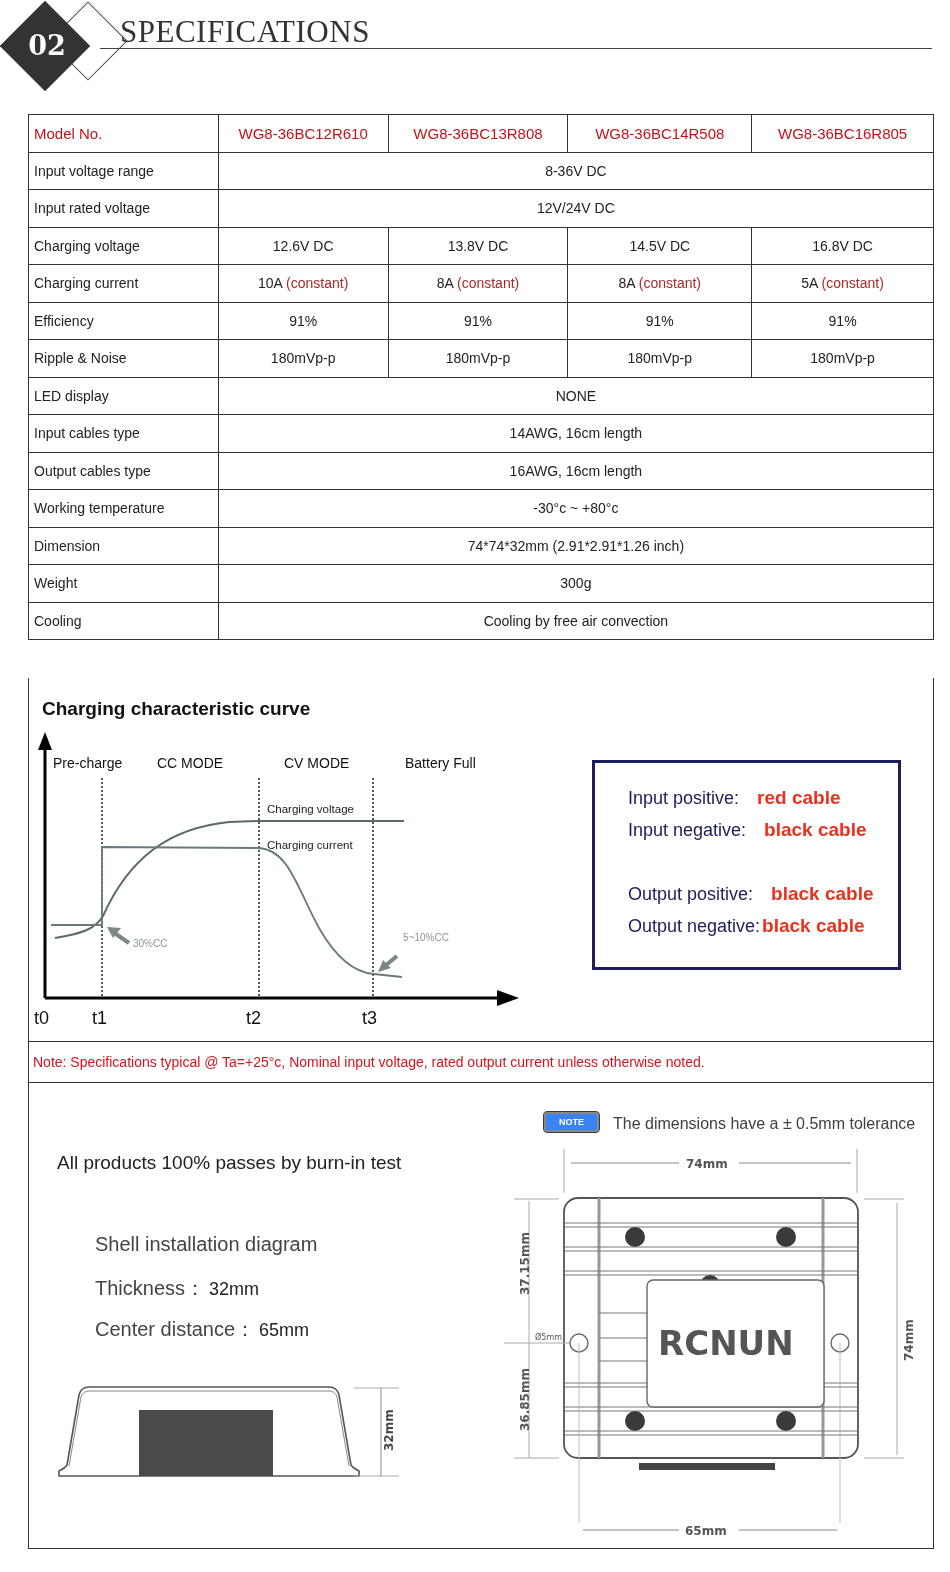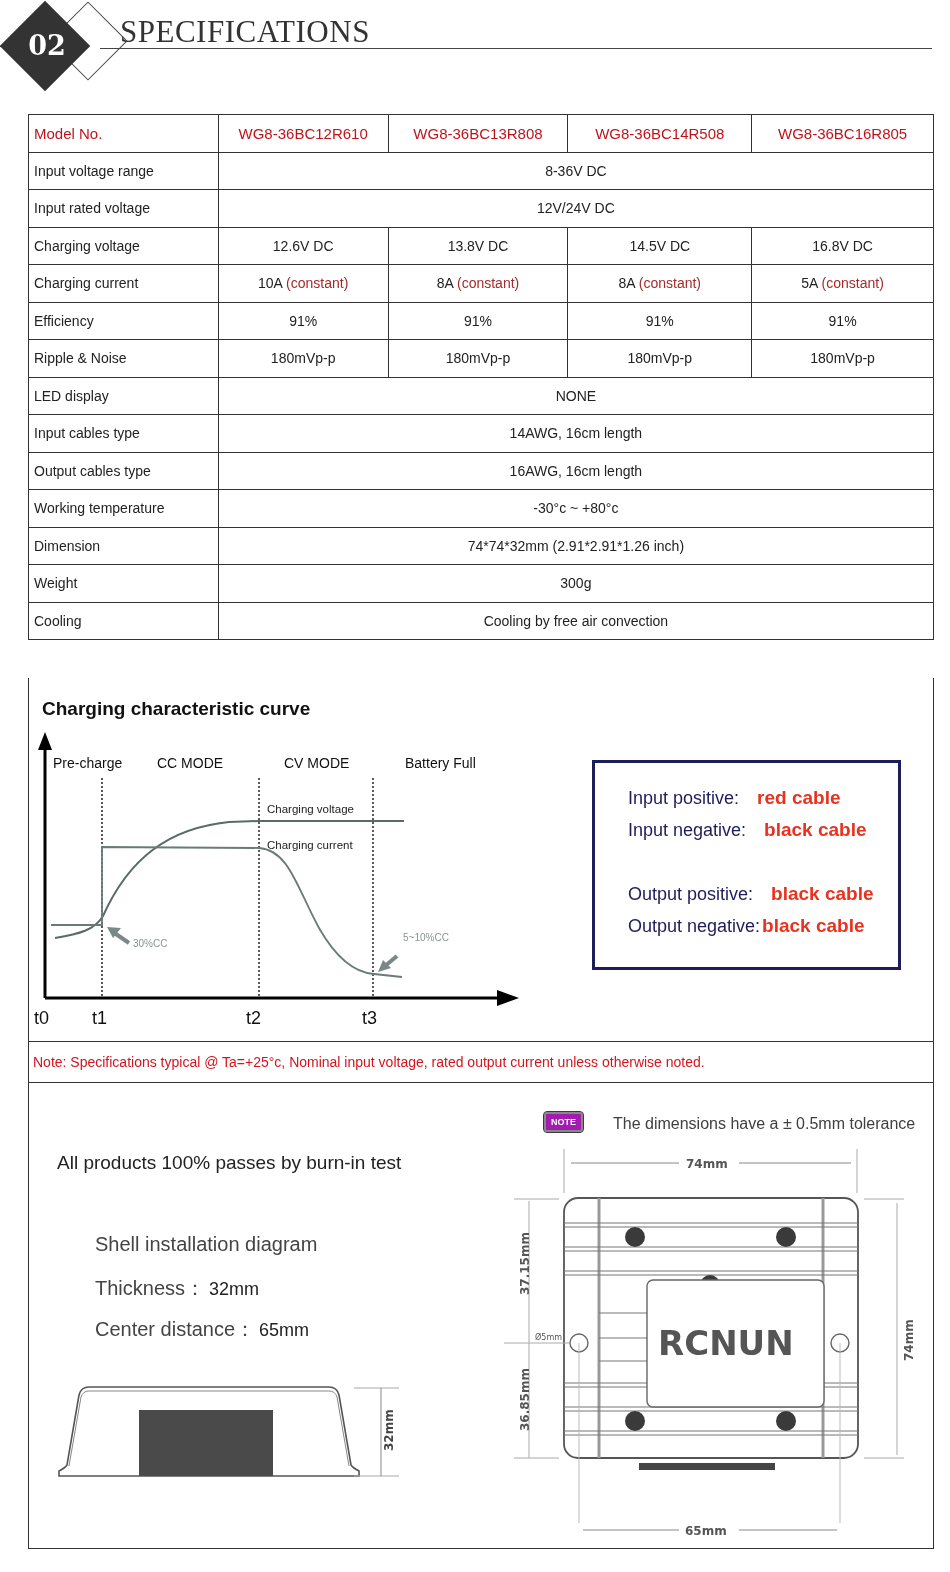"NOTE" .note-badge { background: #a21caf -> #3b82f6; width: 39px -> 55px }
